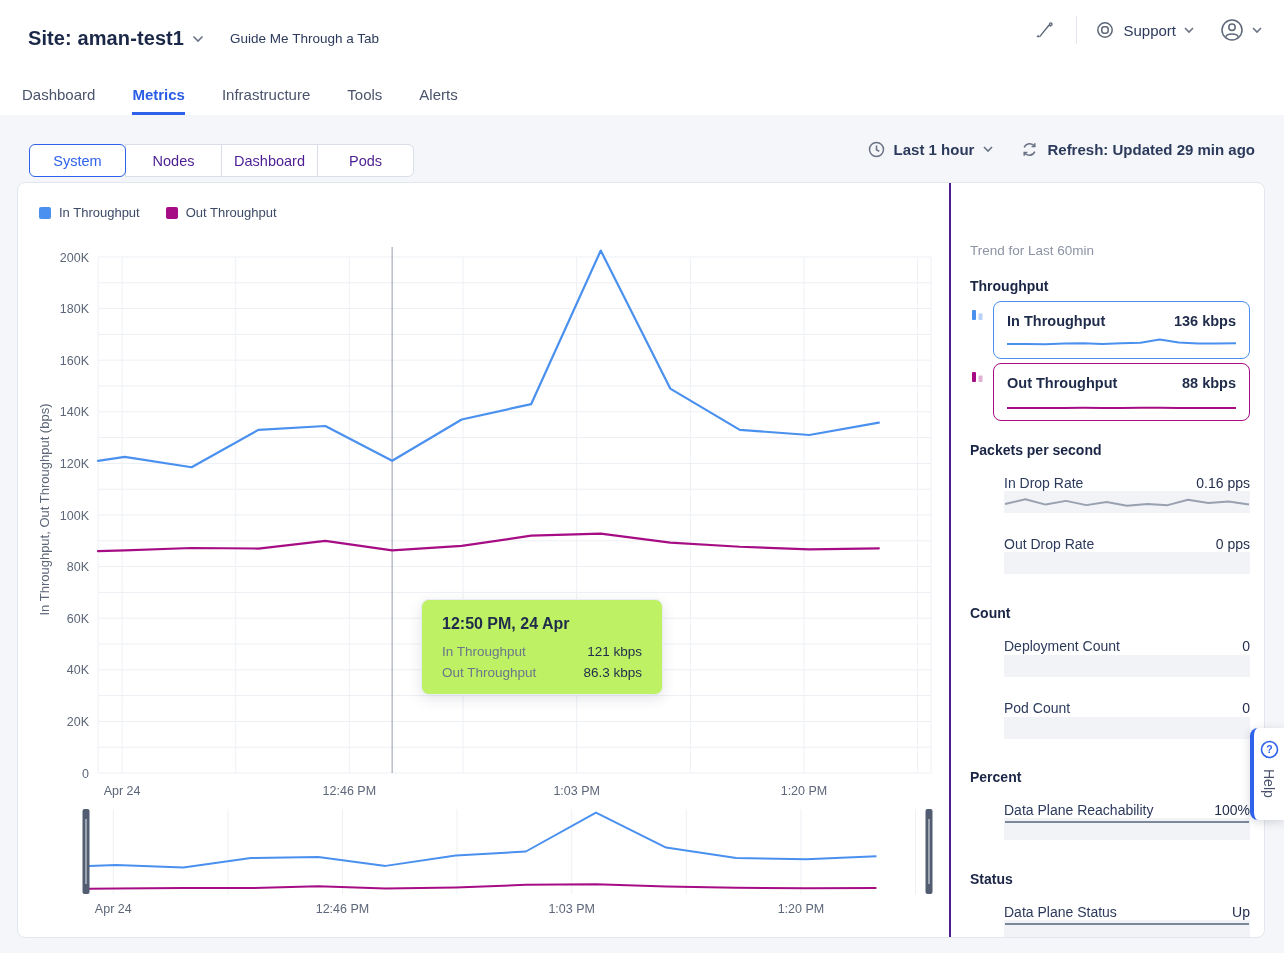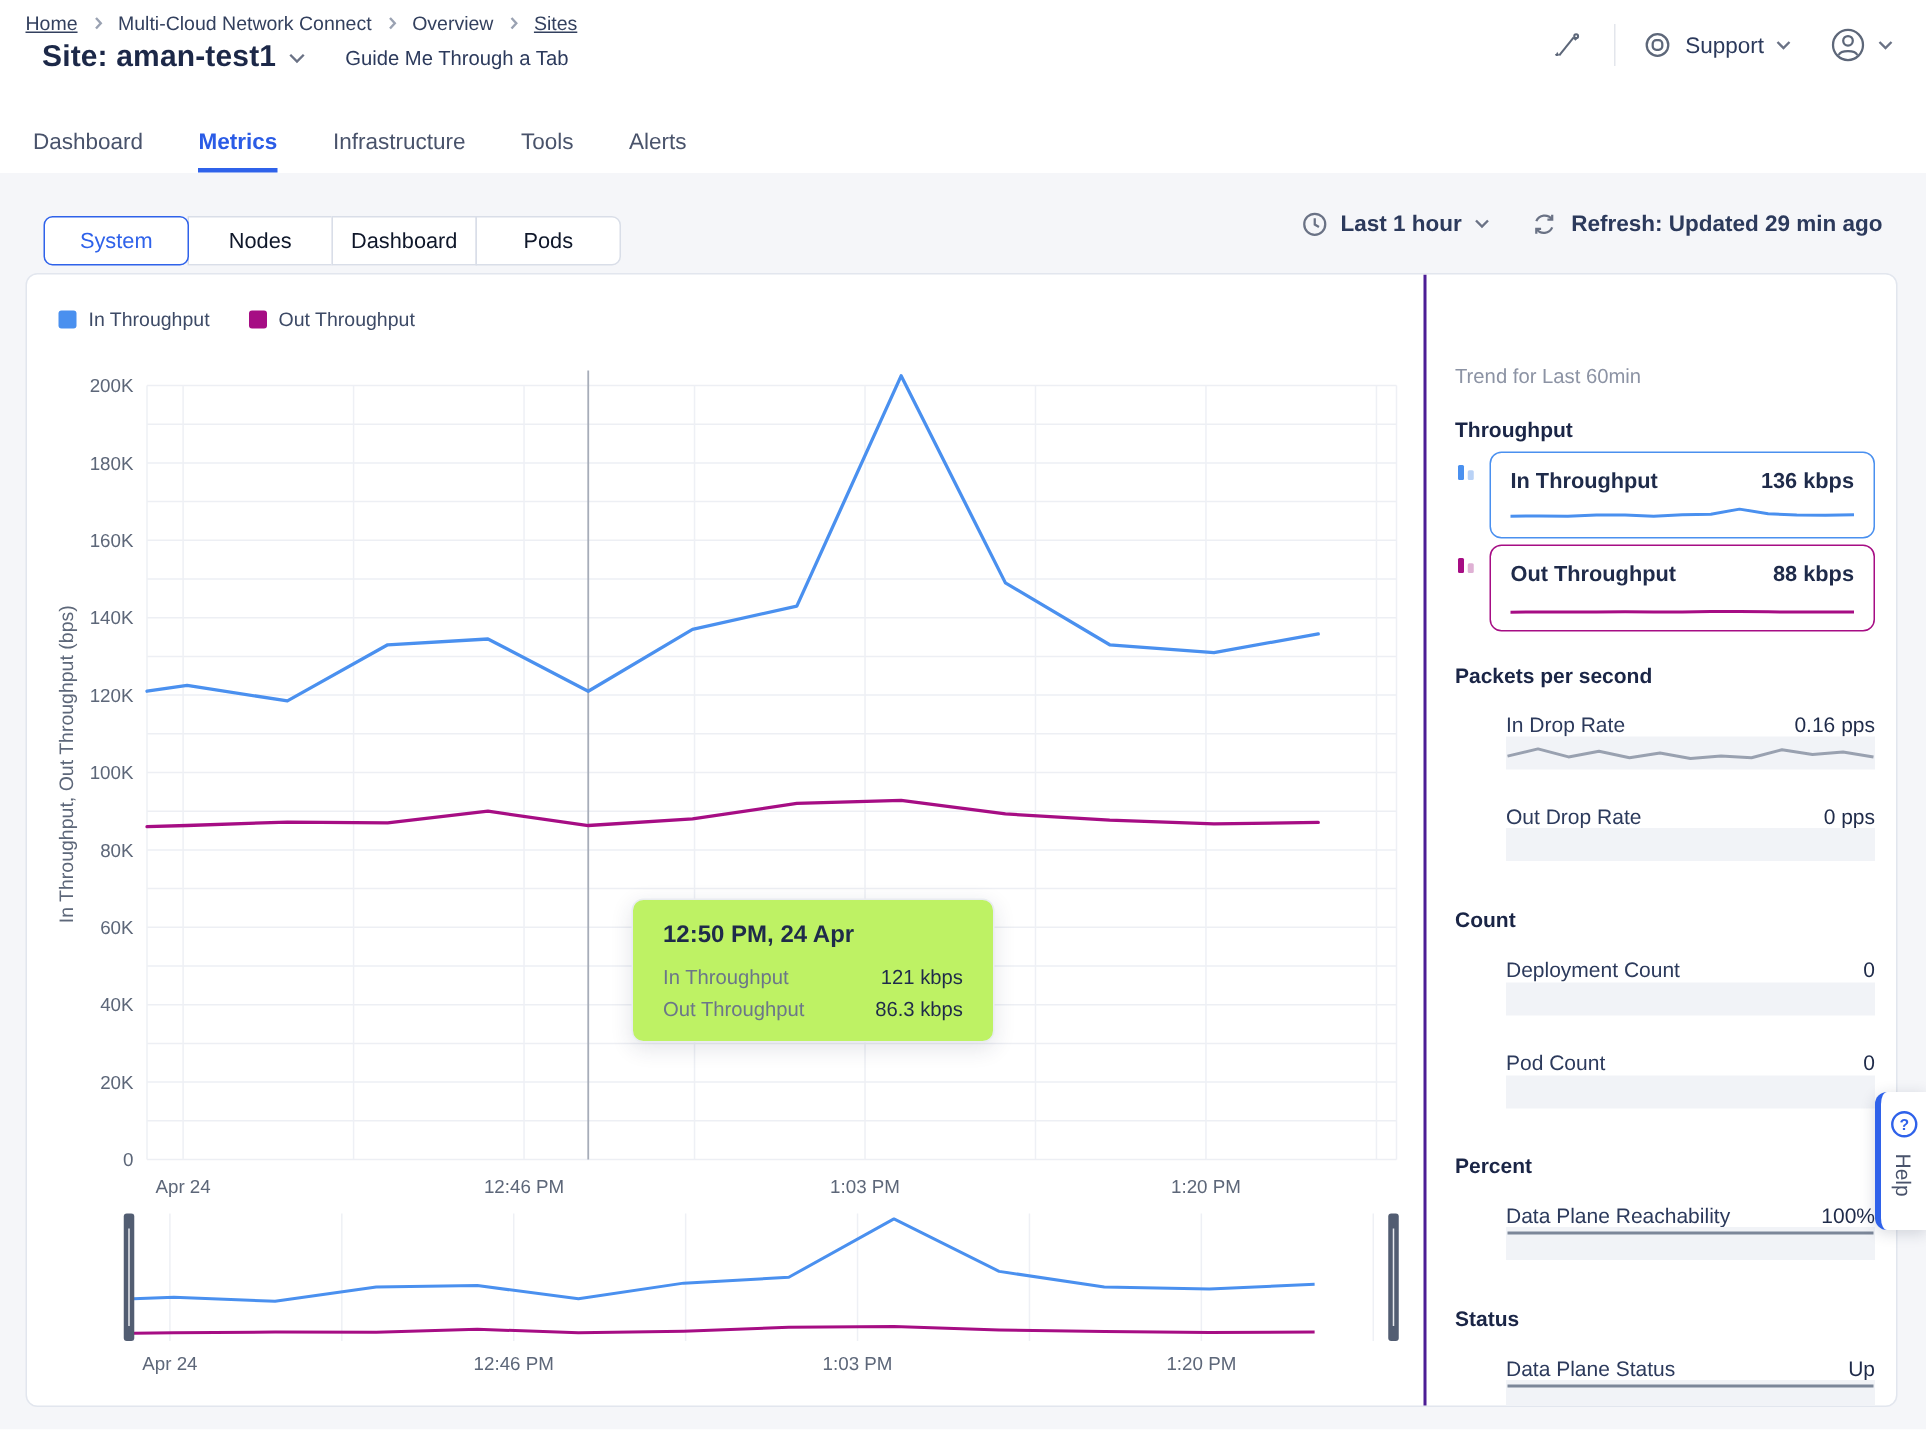"Home" div.abs { html: <div> <span>Home</span> <svg> <path></path> </svg> <span>Multi-Cloud Network Connect</span> <svg> <path></path> </svg> <span>Overview</span> <svg> <path></path> </svg> <span>Sites</span> </div> -> none }
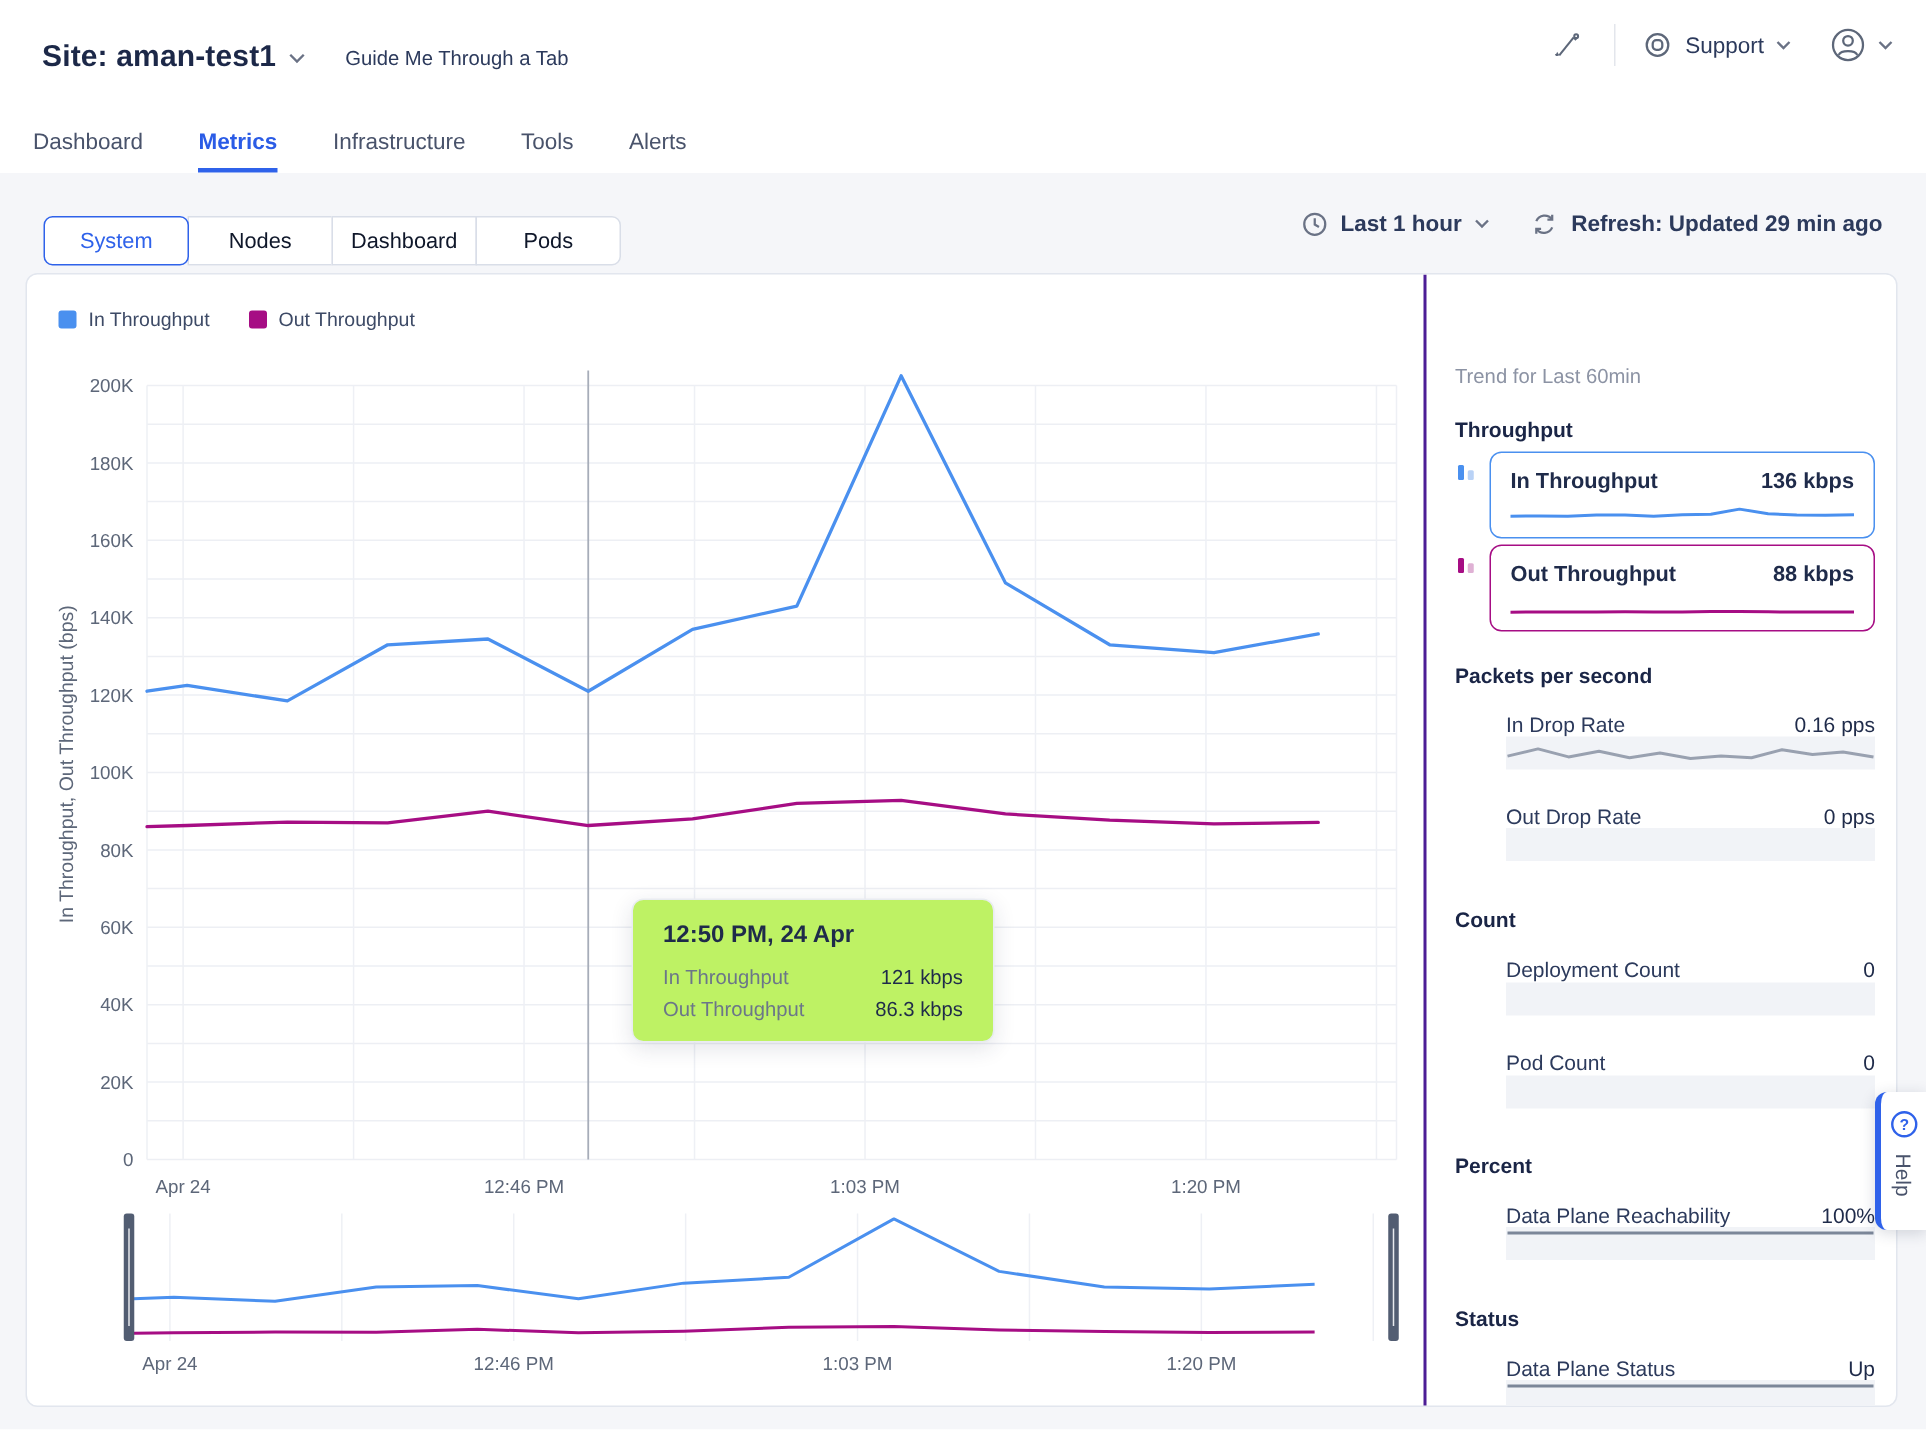"Nodes" .seg .segbtn { color: #0f172a -> #4c1d95 }
